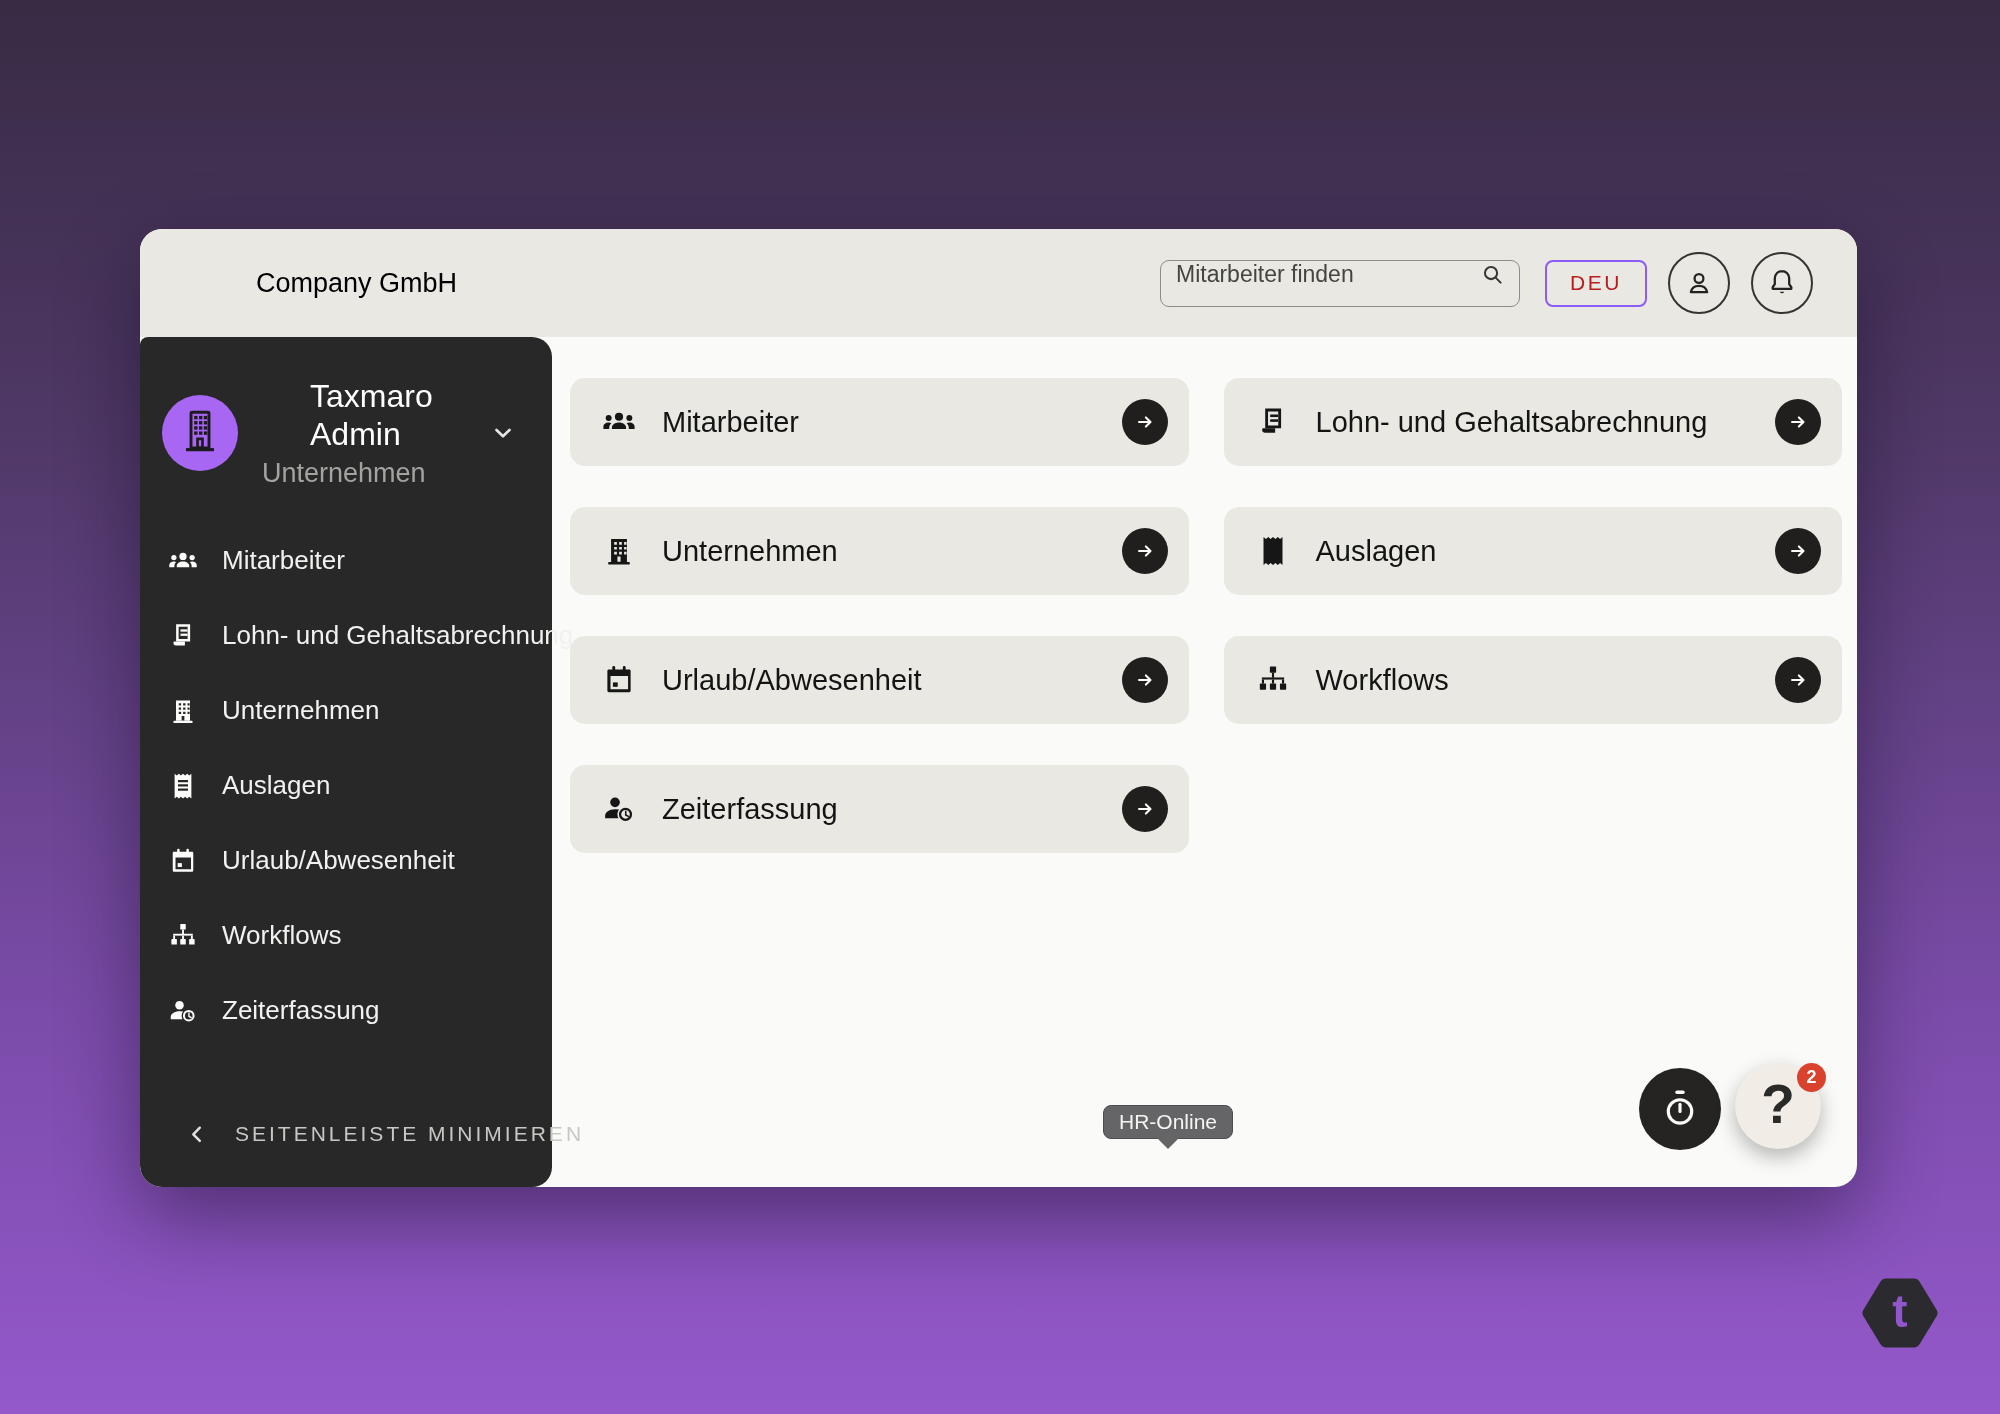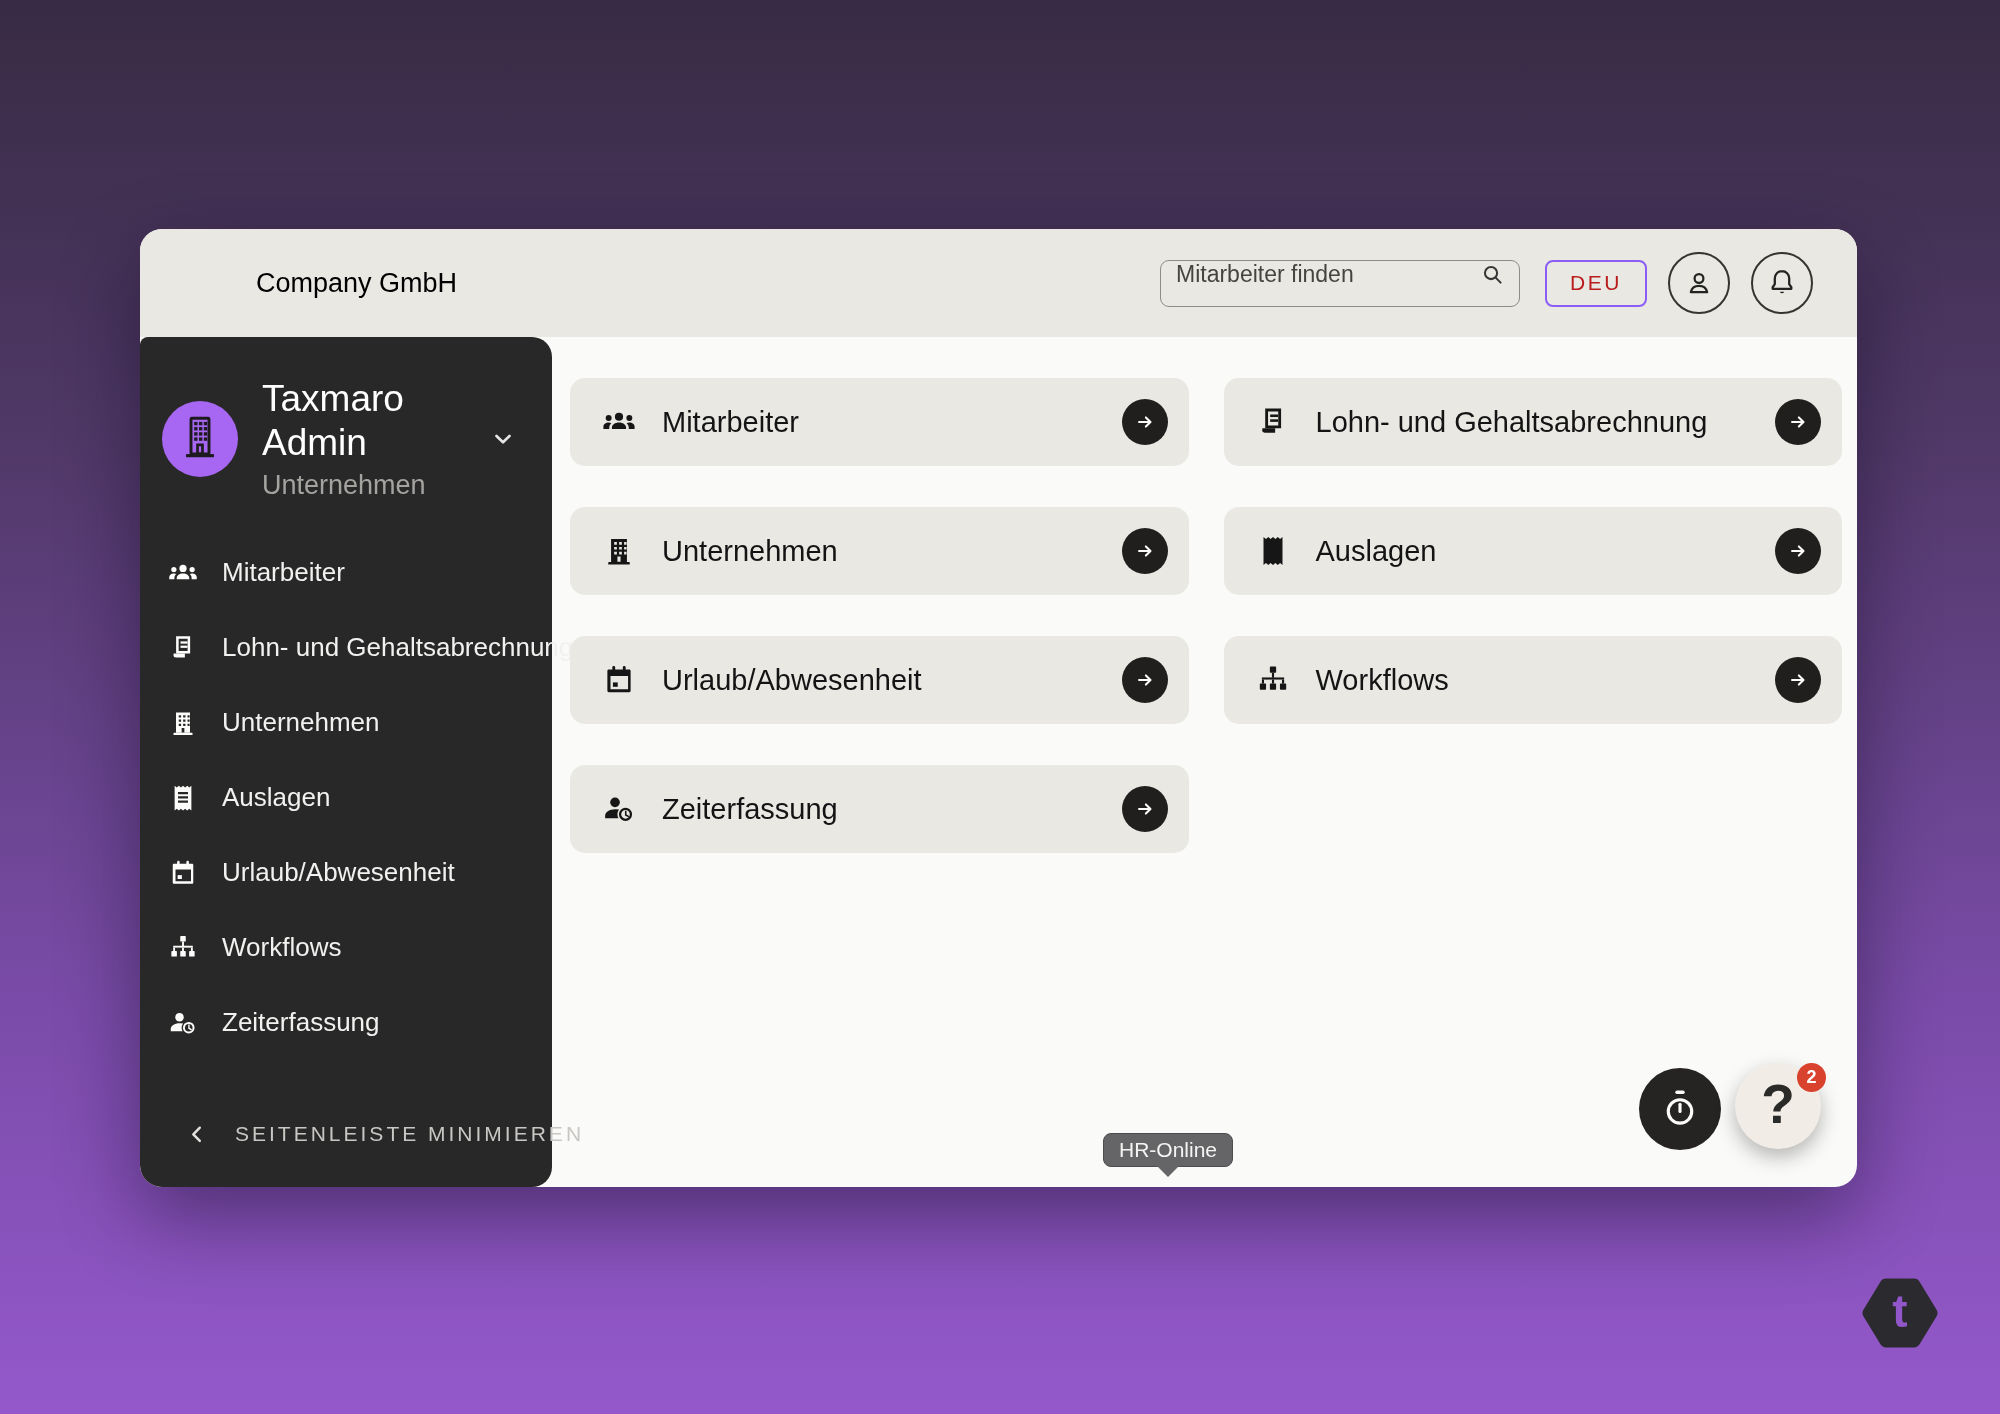"Taxmaro Admin" .profile-name { font-size: 37px -> 32px; margin-left: none -> 48px }
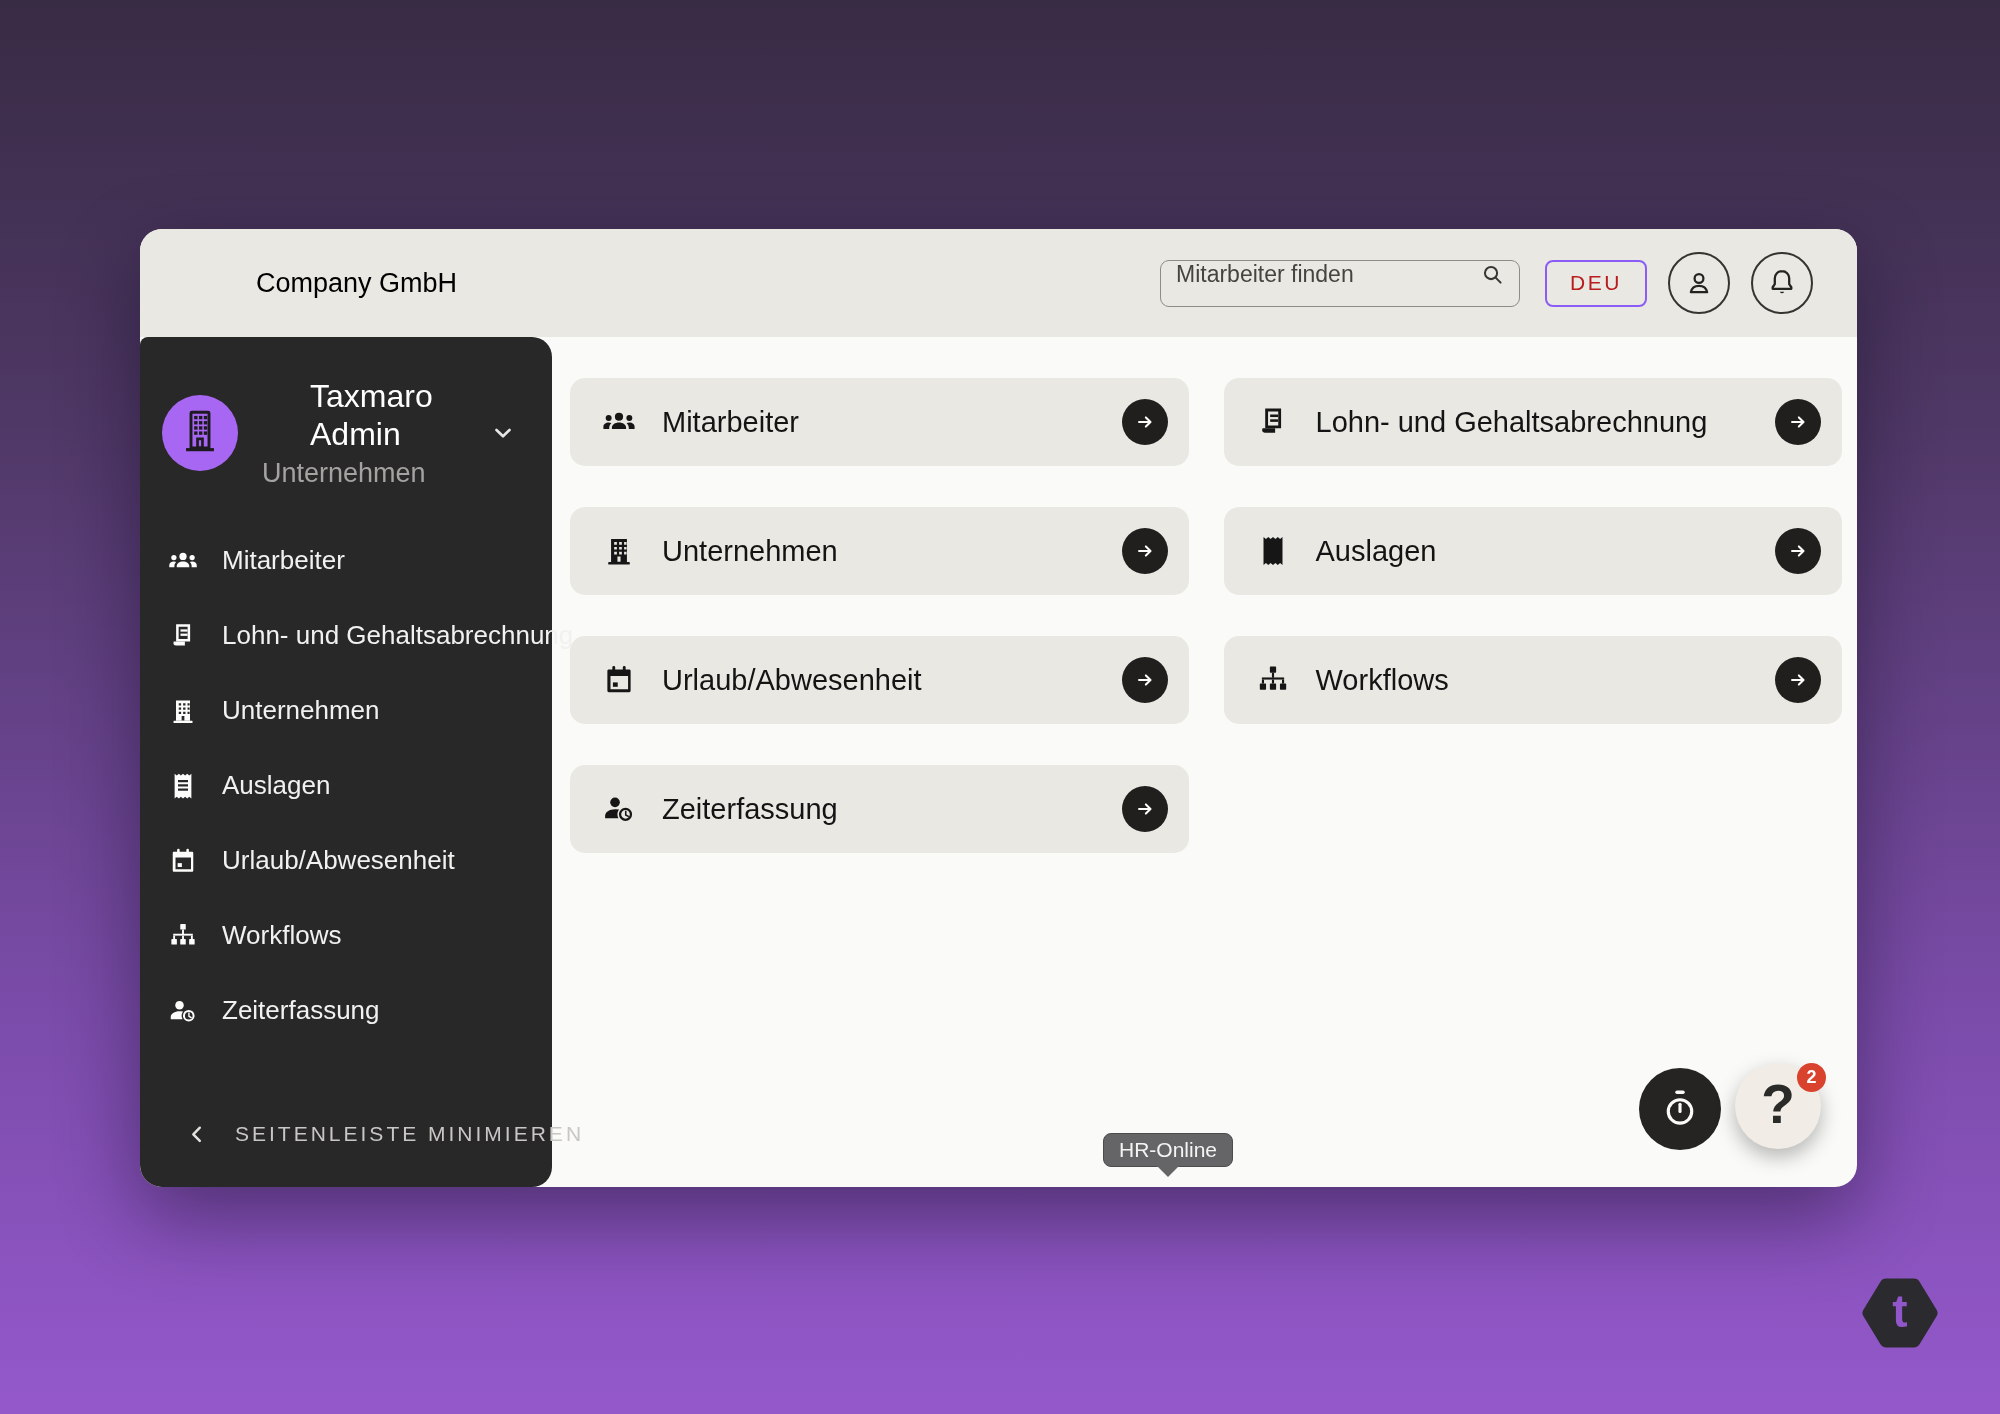"HR-Online" .hr-tooltip { top: 904px -> 876px }
